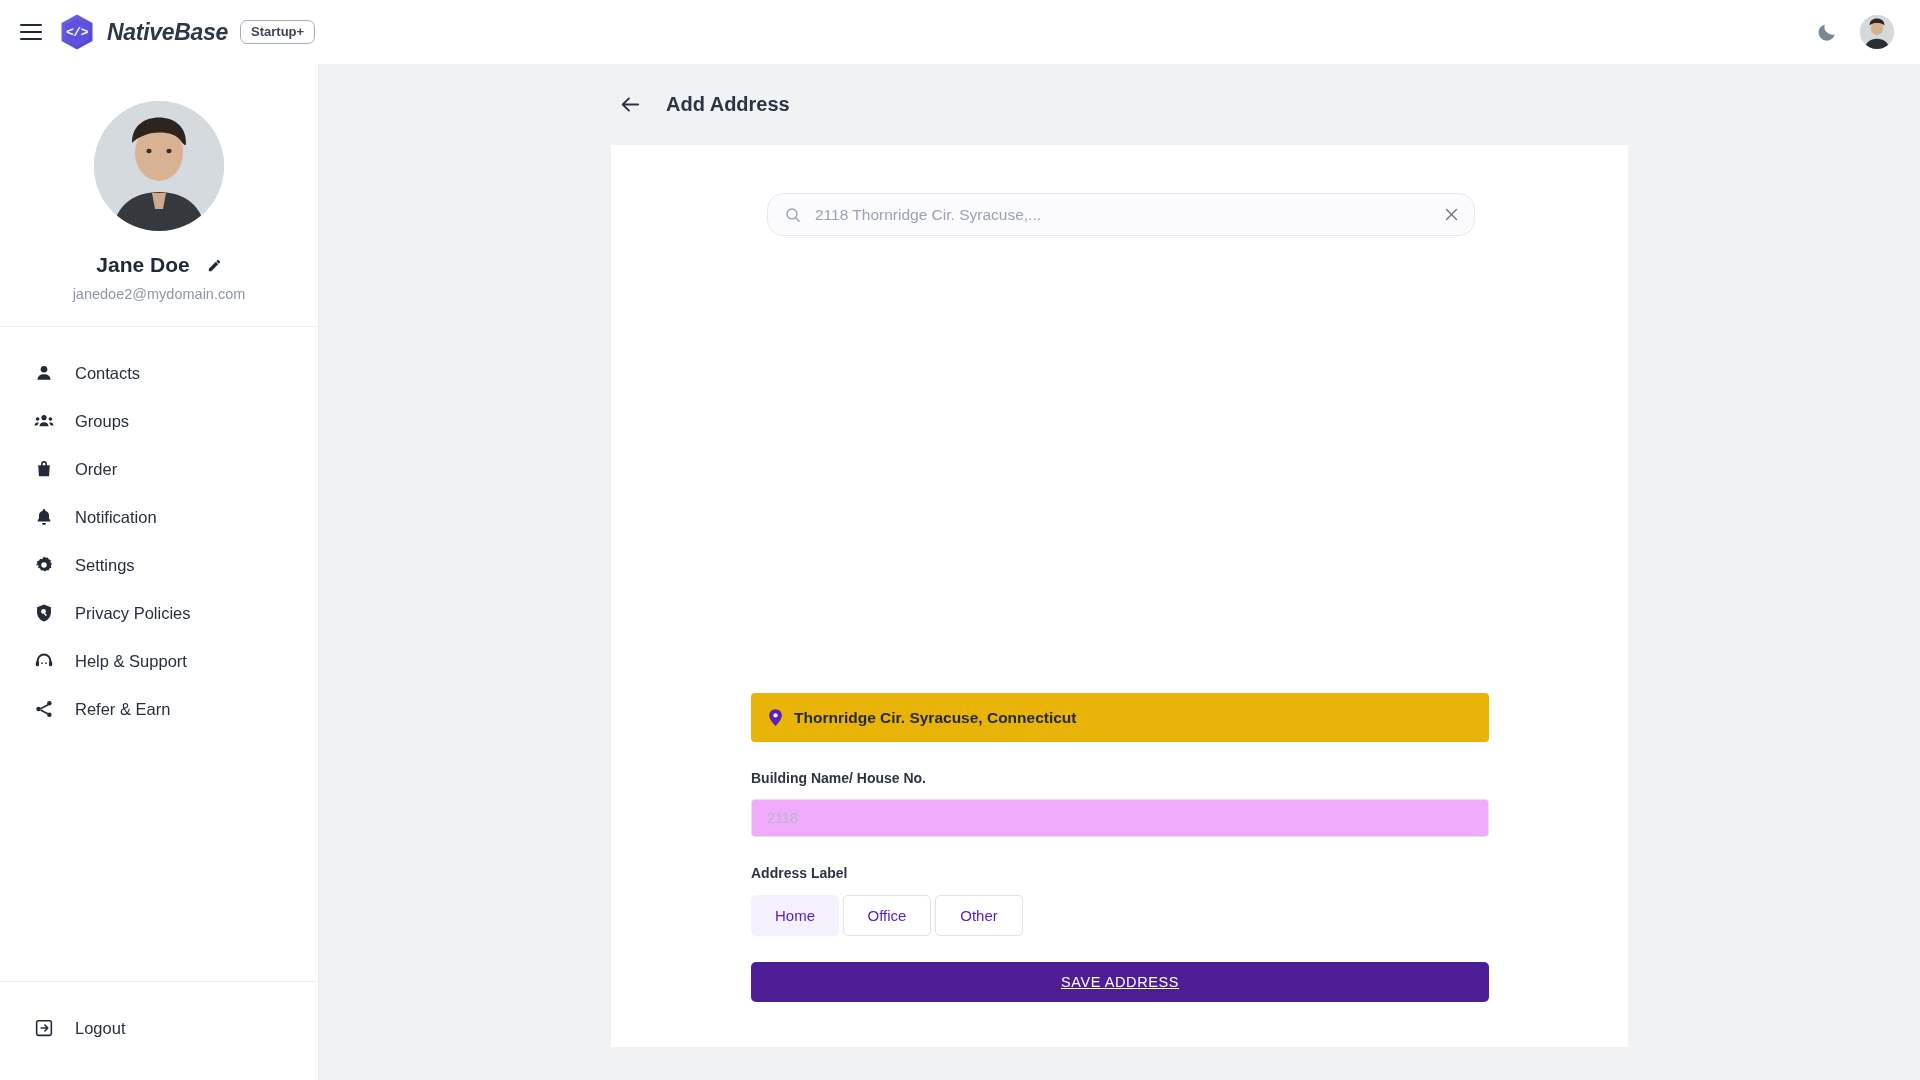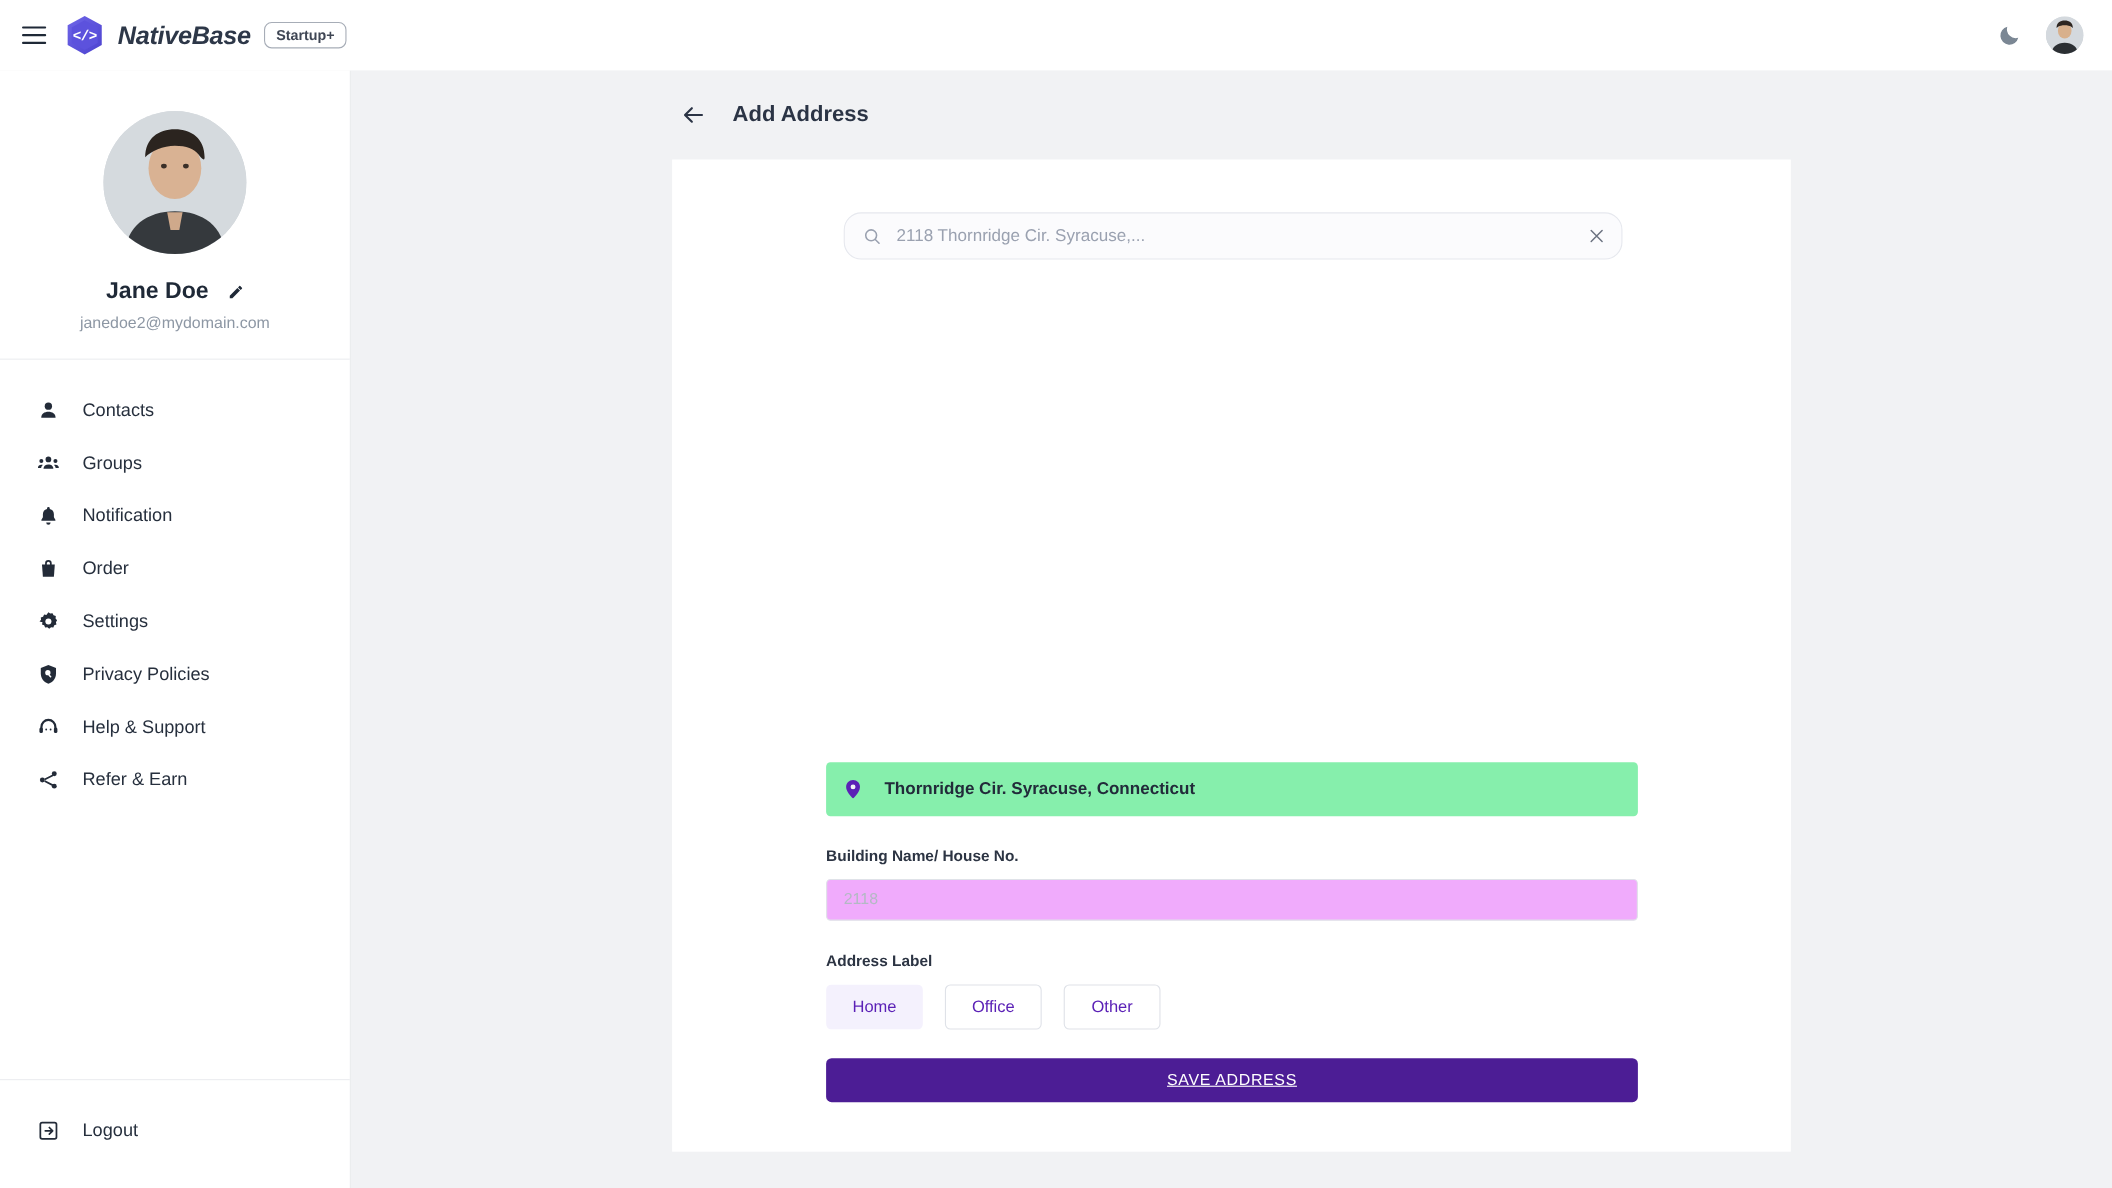"Notification" div.nav-item { order: before "Order" -> after "Order" }
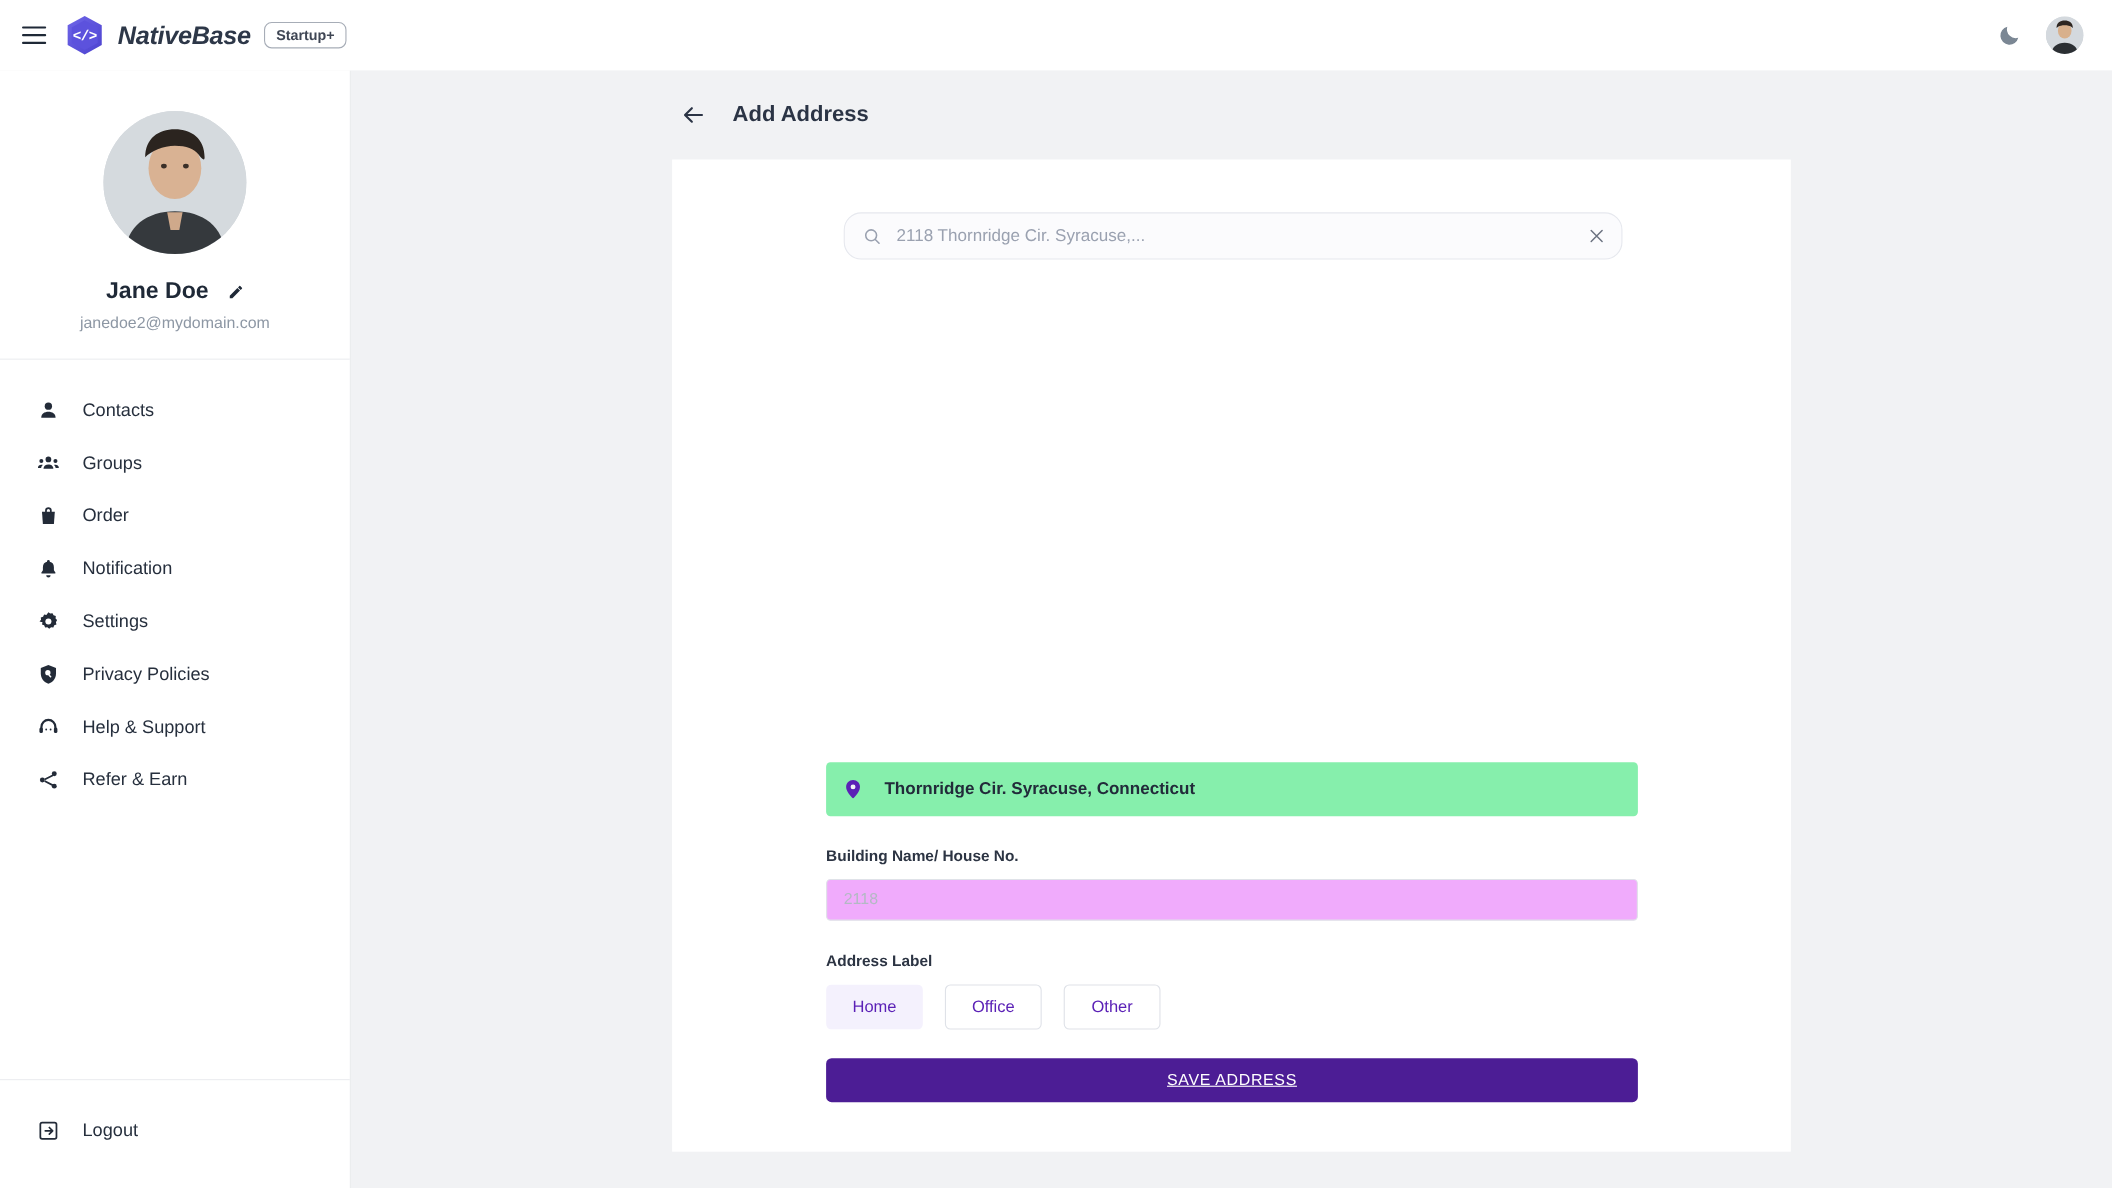"Thornridge Cir. Syracuse, Connecticut" .addr-pill { background: #86efac -> #eab308; gap: 22px -> 12px }
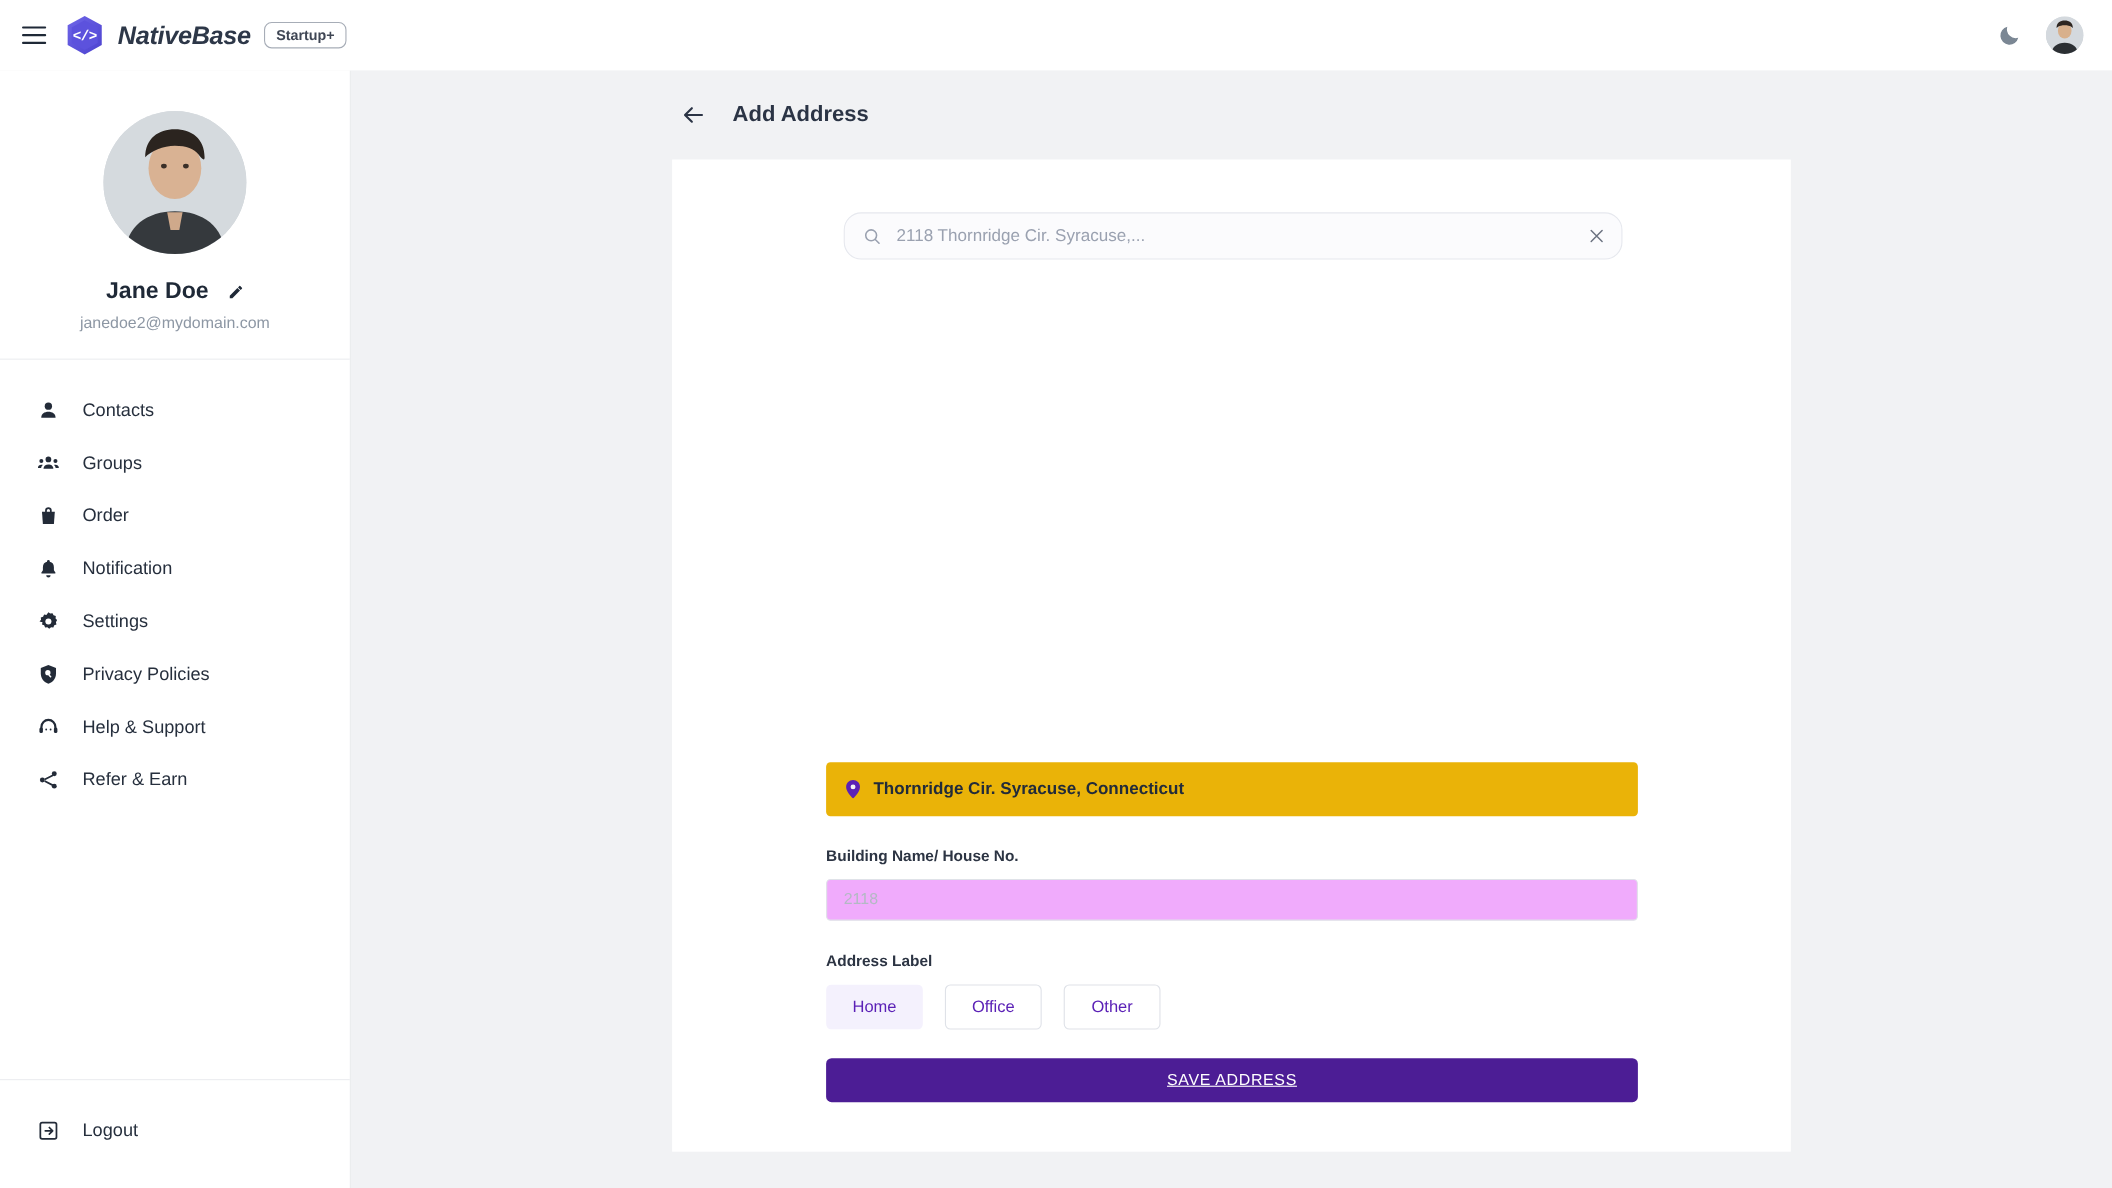"Home" .chip-row { gap: 20px -> 4px }
